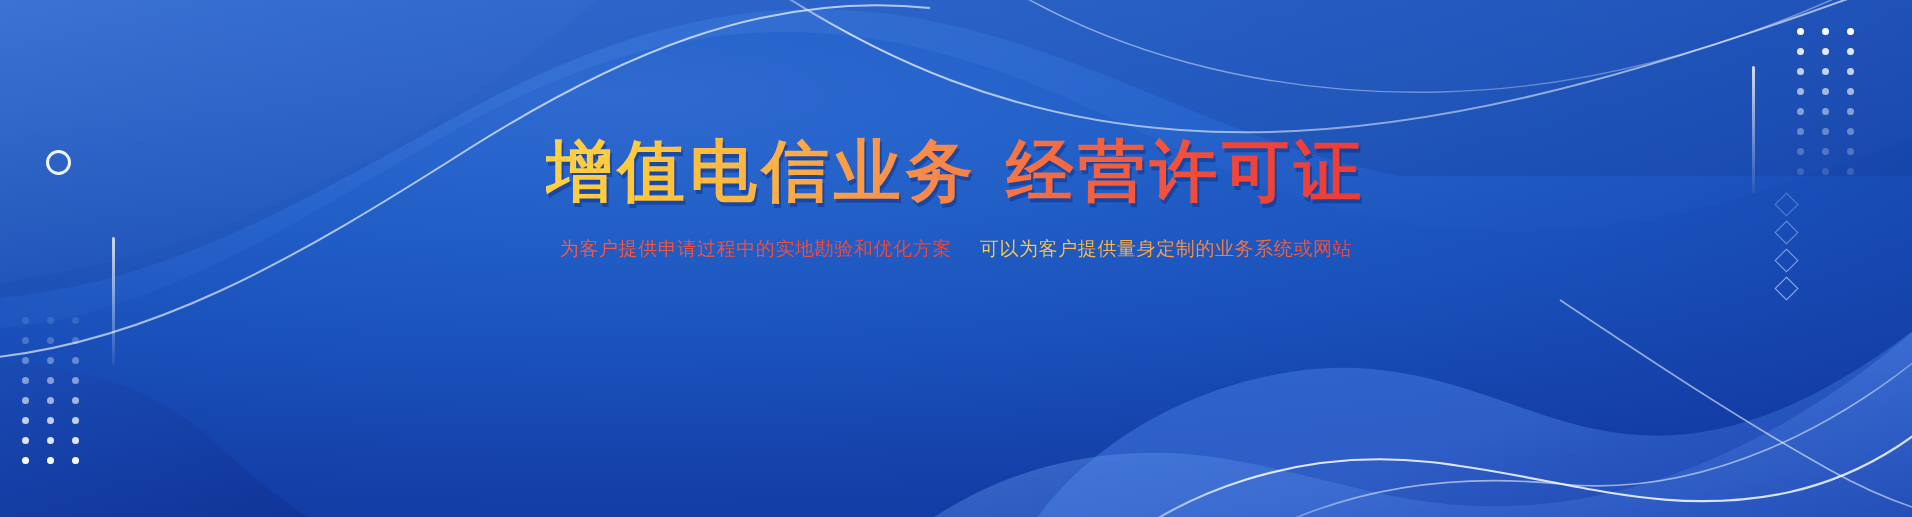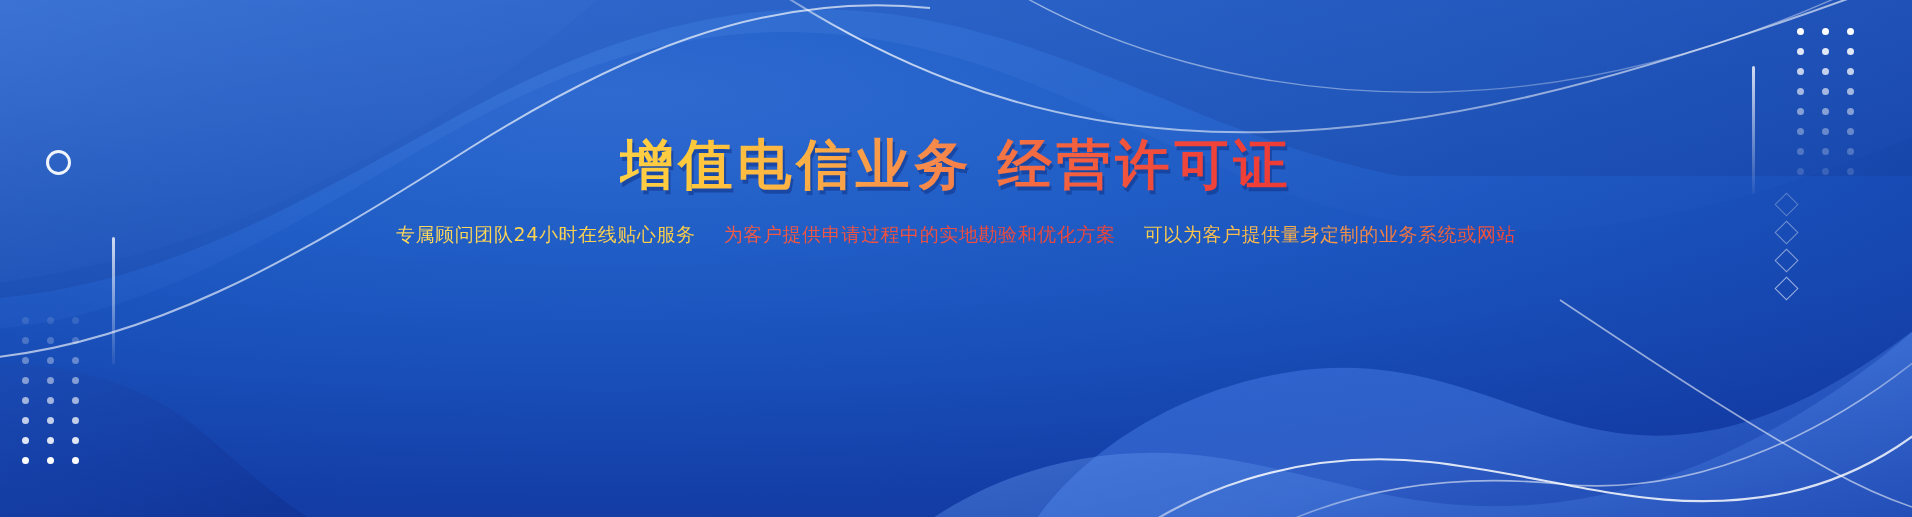"增值电信业务 经营许可证" #main-title { font-size: 54px -> 67px }
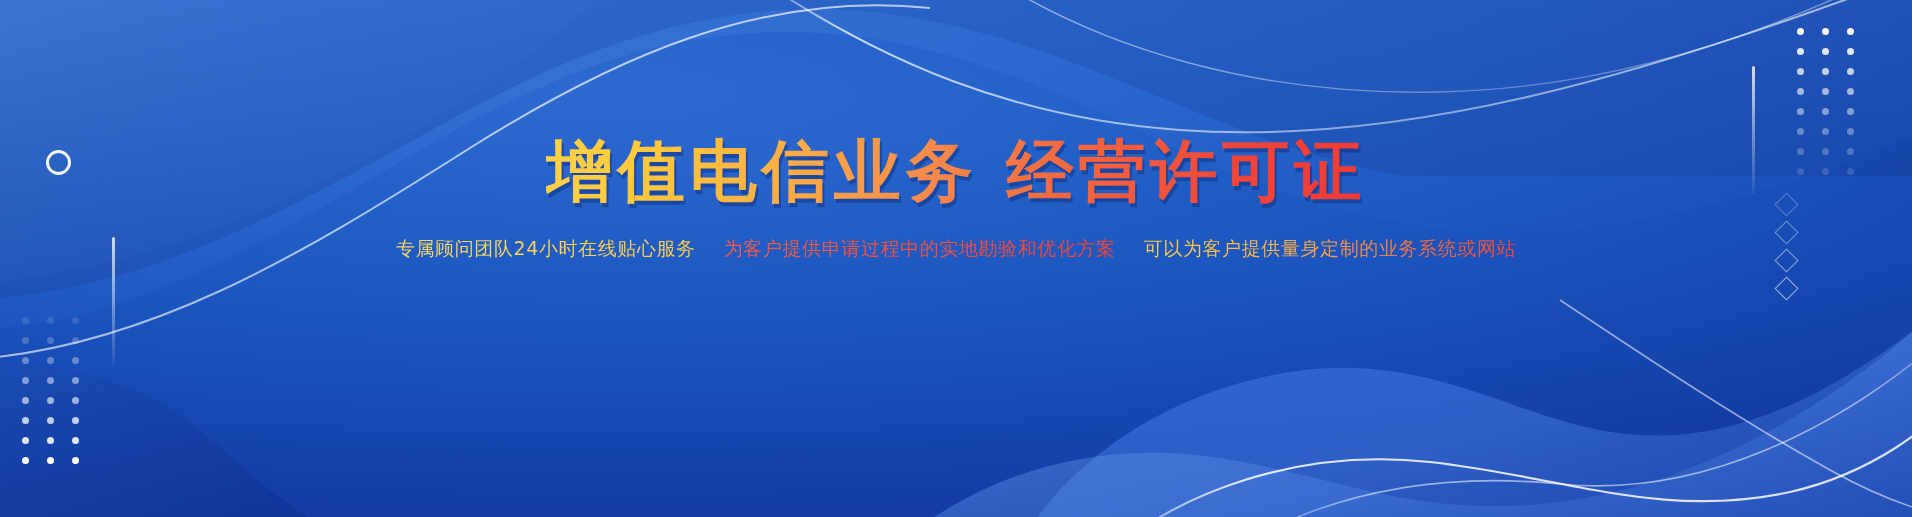"专属顾问团队24小时在线贴心服务" span.subtitle-seg { html: <span>专属顾问团队24小时在线贴心服务</span> -> none }
